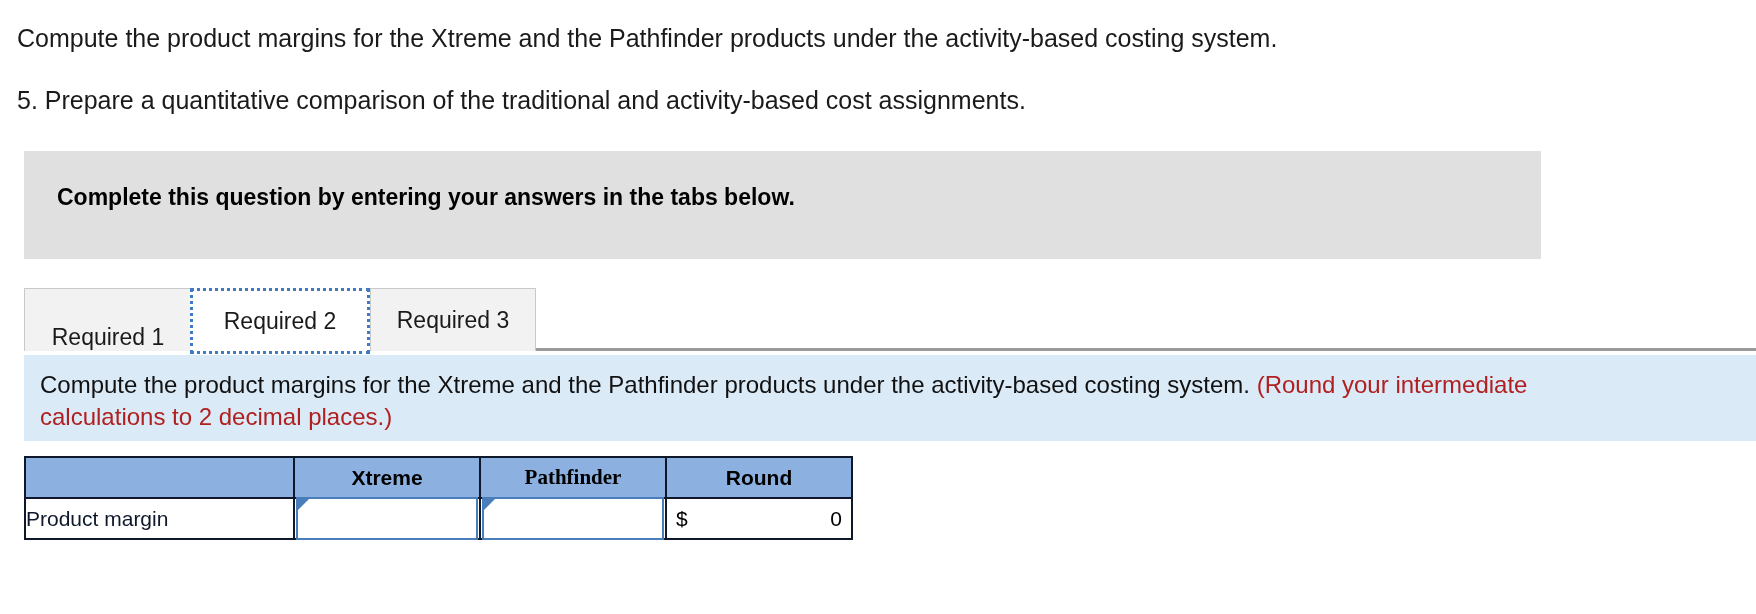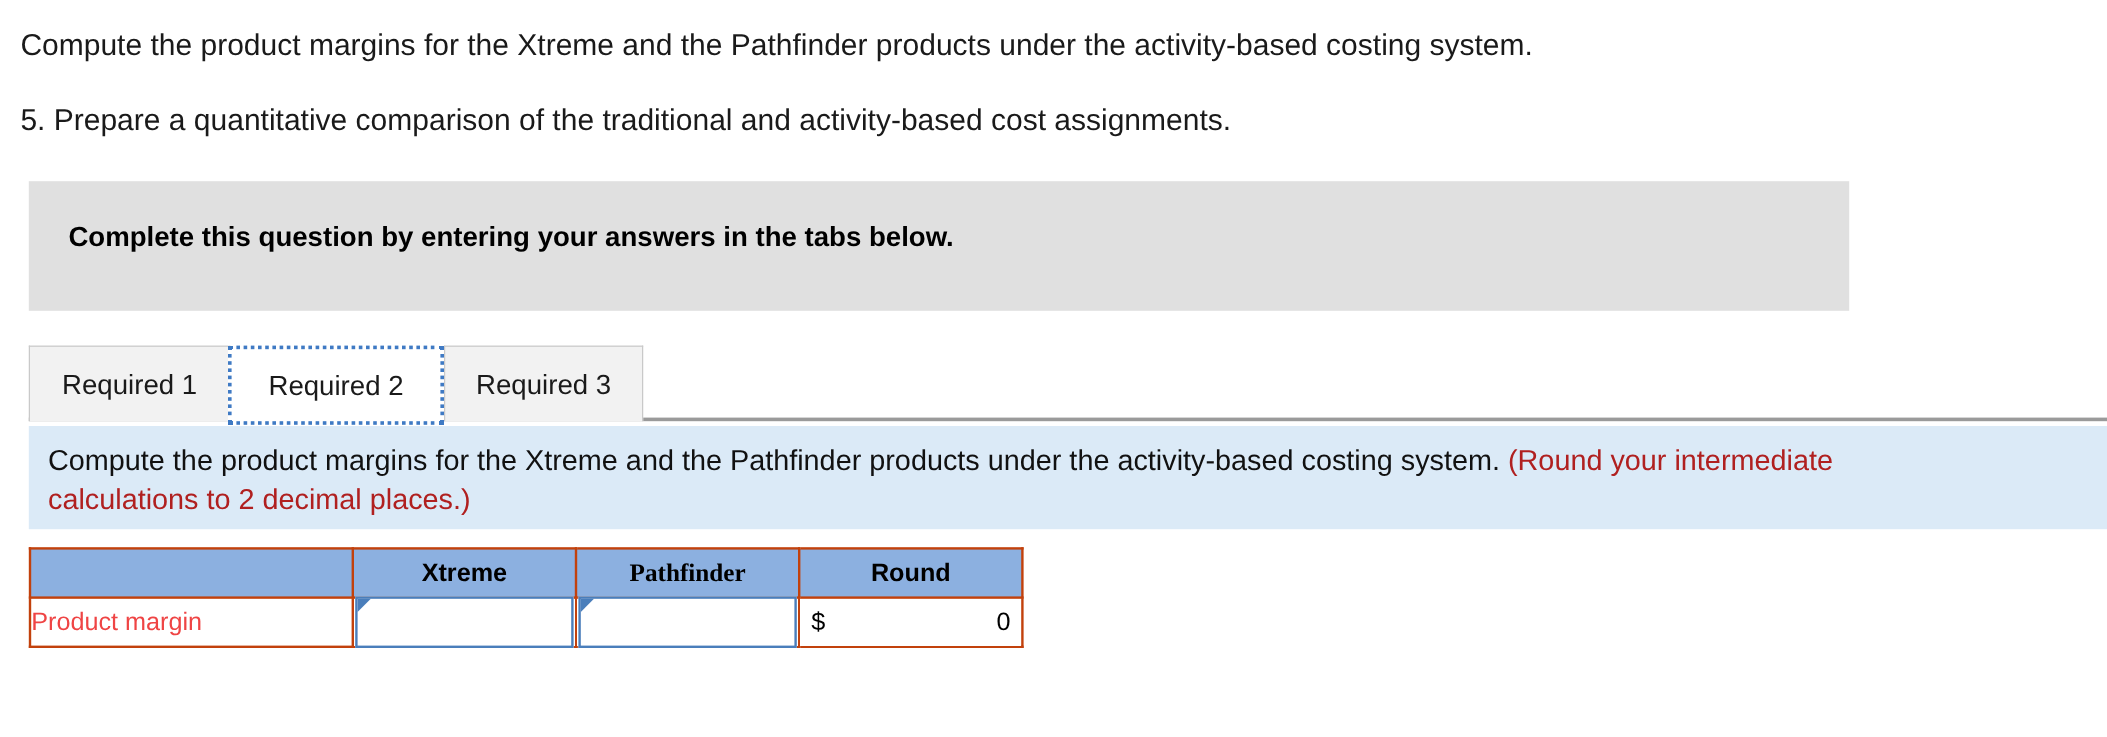"Required 1" #tab-0 { align-items: none -> flex-end }
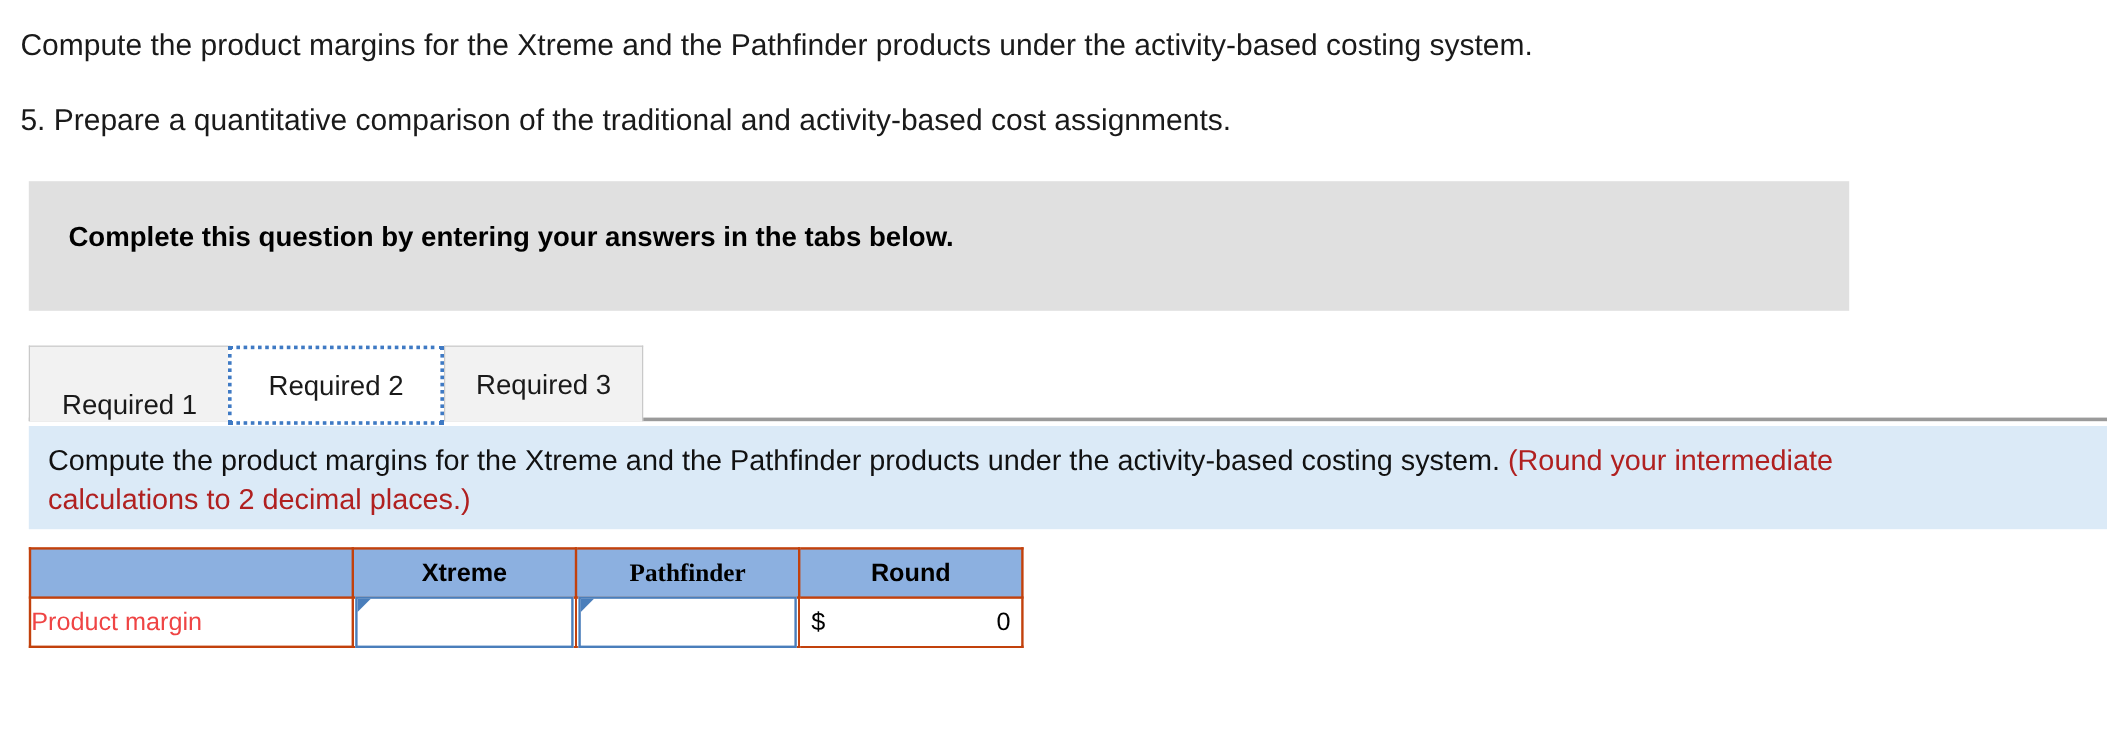"Xtreme" #tbl td { border: 2px solid #c2410c -> 2px solid #0f172a }
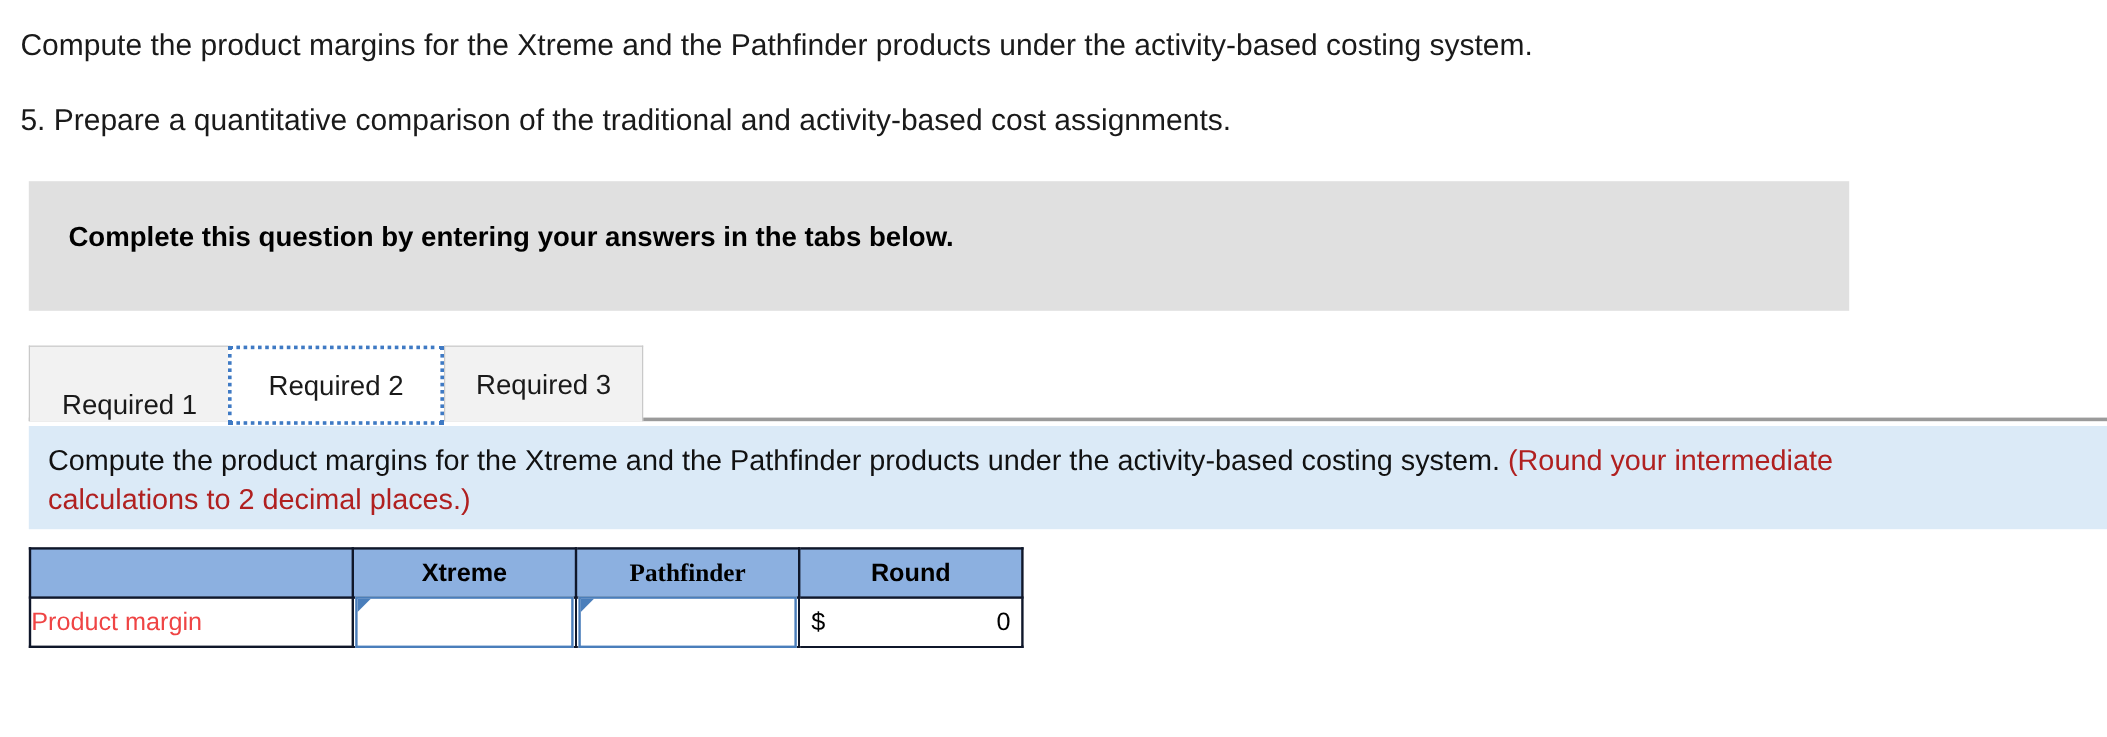"Product margin" .rowlabel { color: #ef4444 -> #0f172a }
